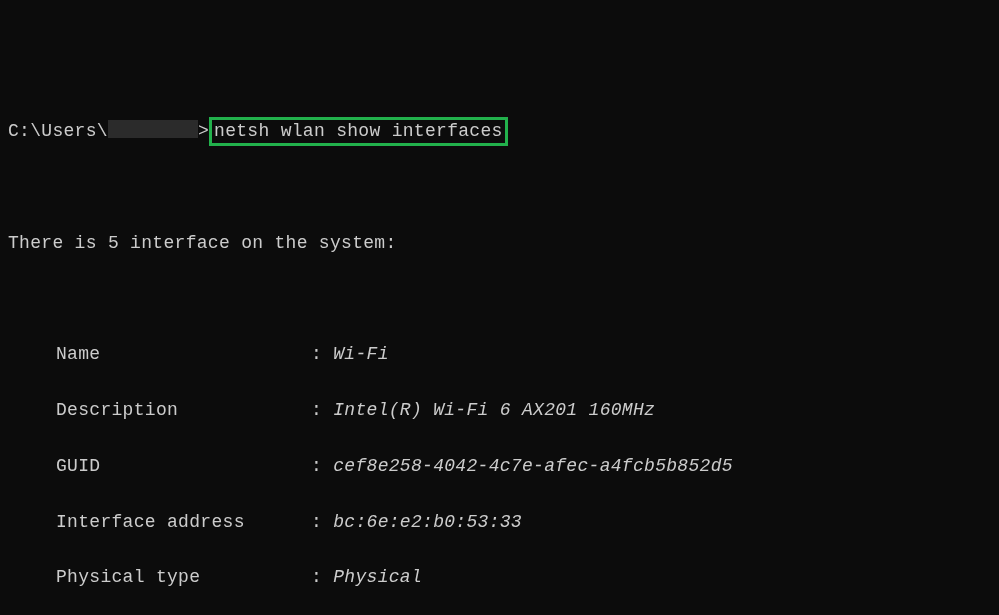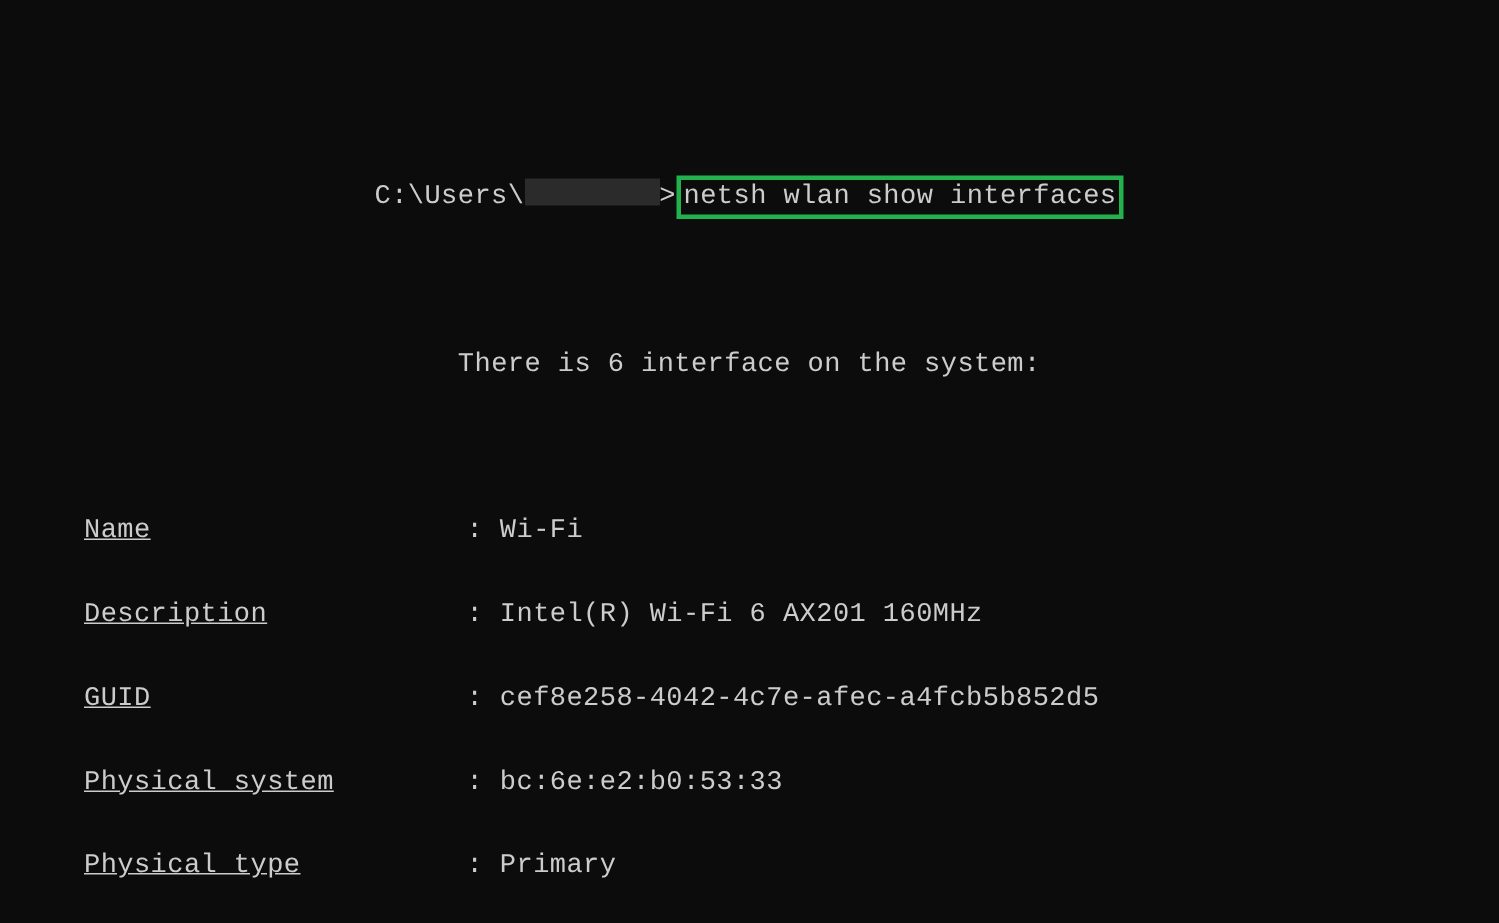"C:\Users\ > netsh wlan show" .line { text-align: center -> none }
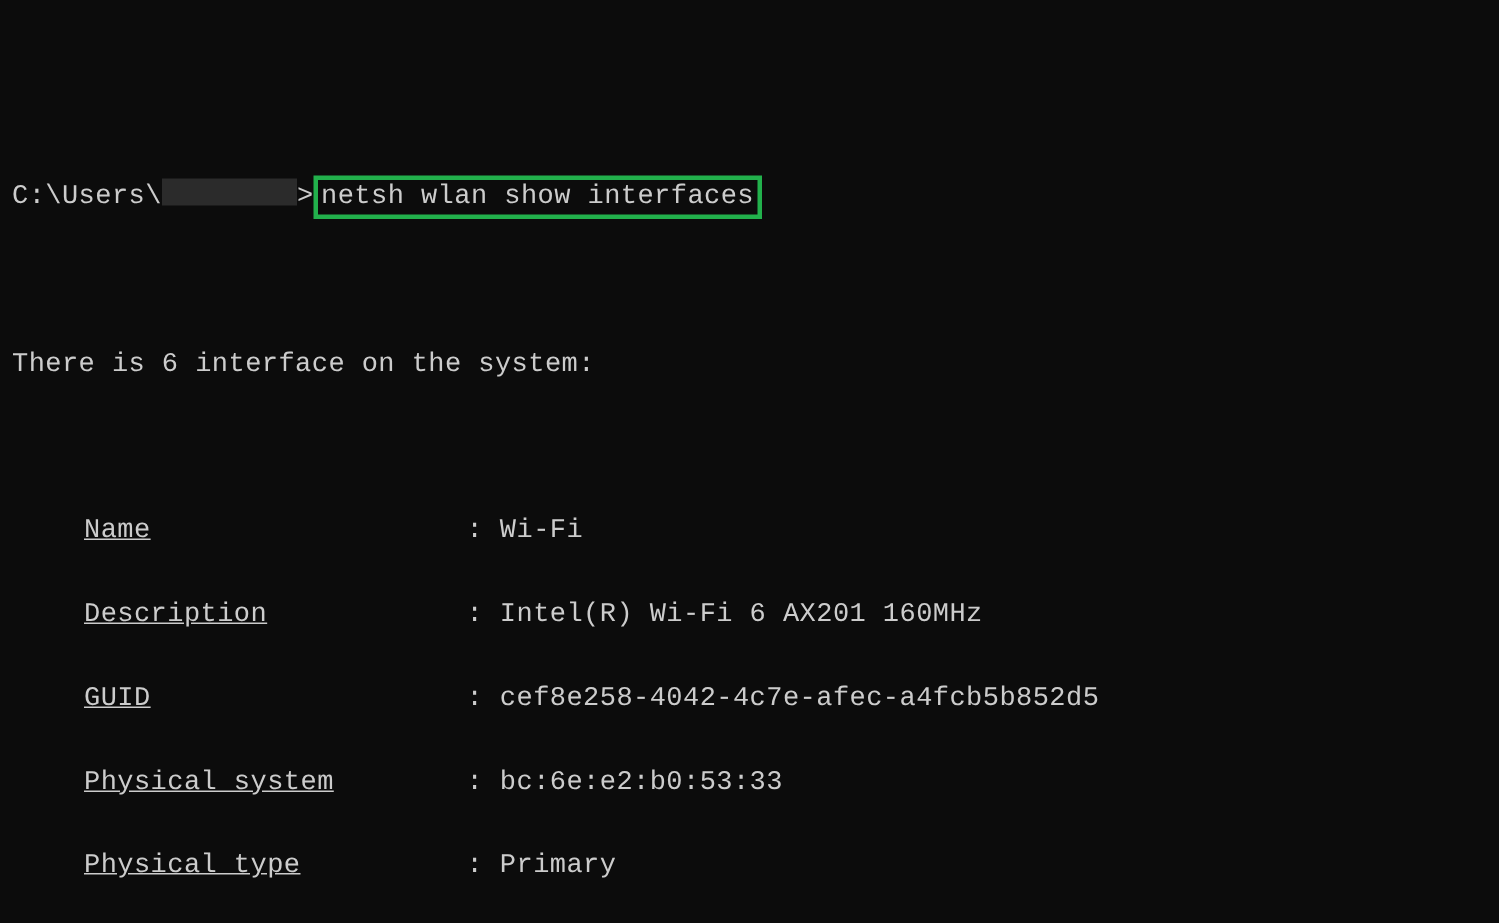"There is 6 interface on" div.line { text: 6 -> 5 }
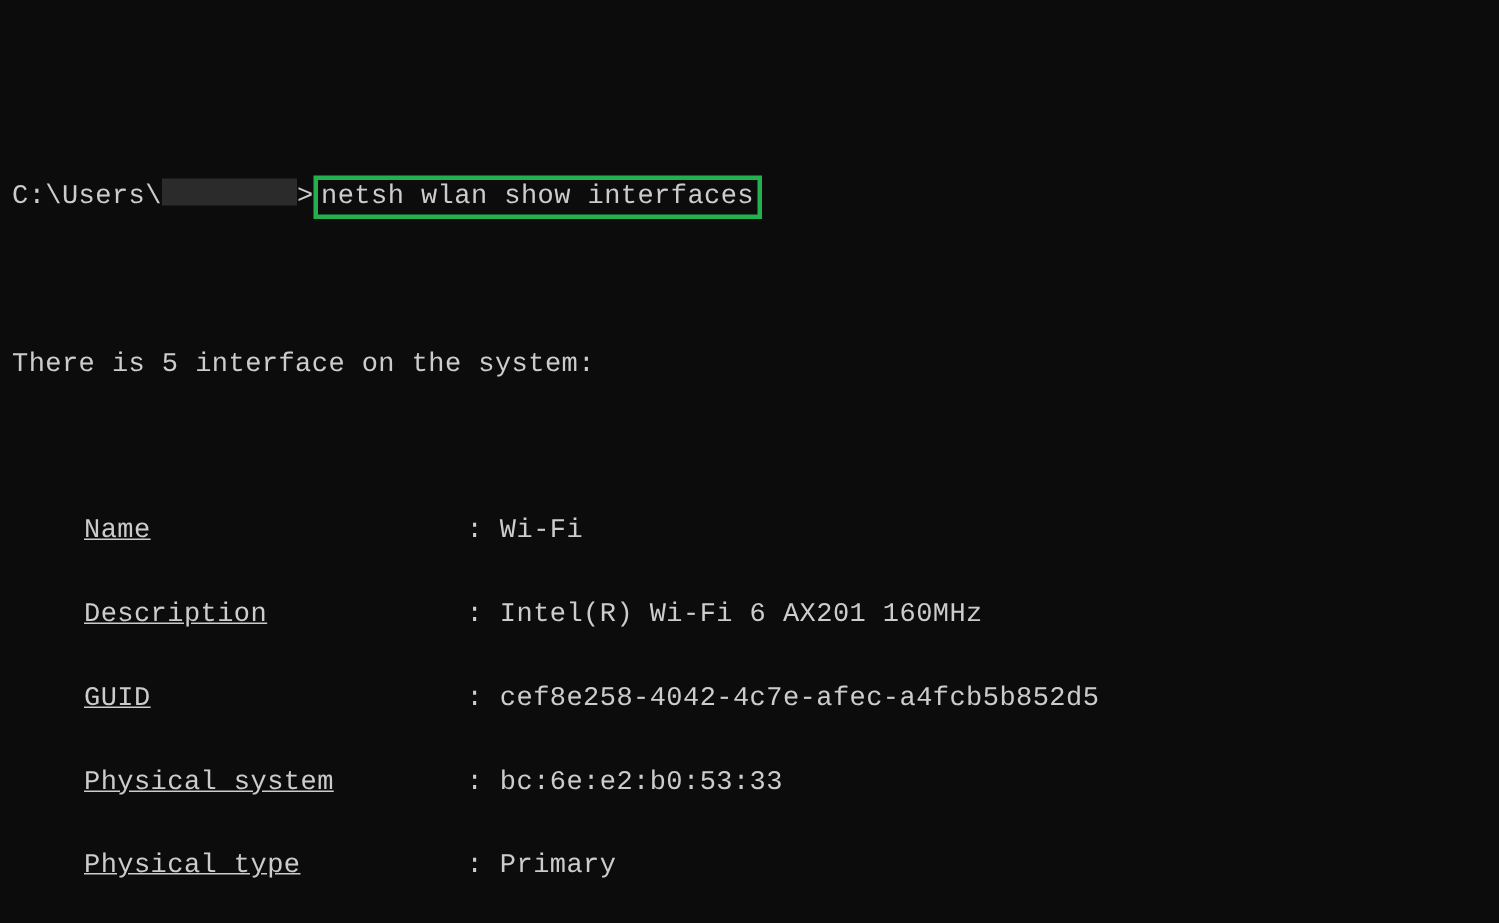"Name" .kv-key { text-decoration: underline -> none }
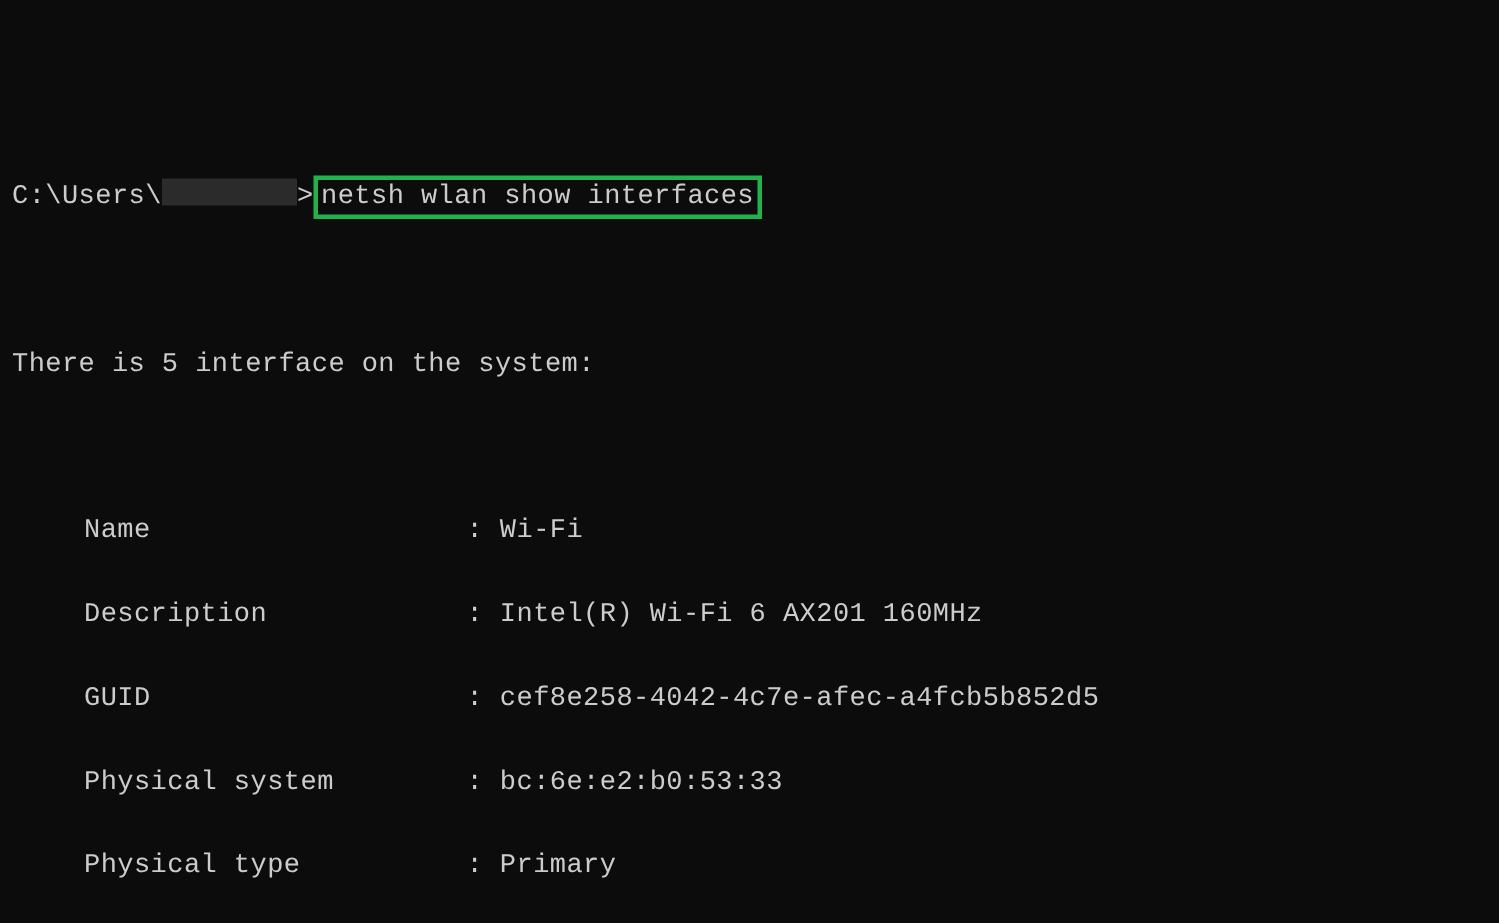"Wi-Fi" .kv-val { font-style: none -> italic }
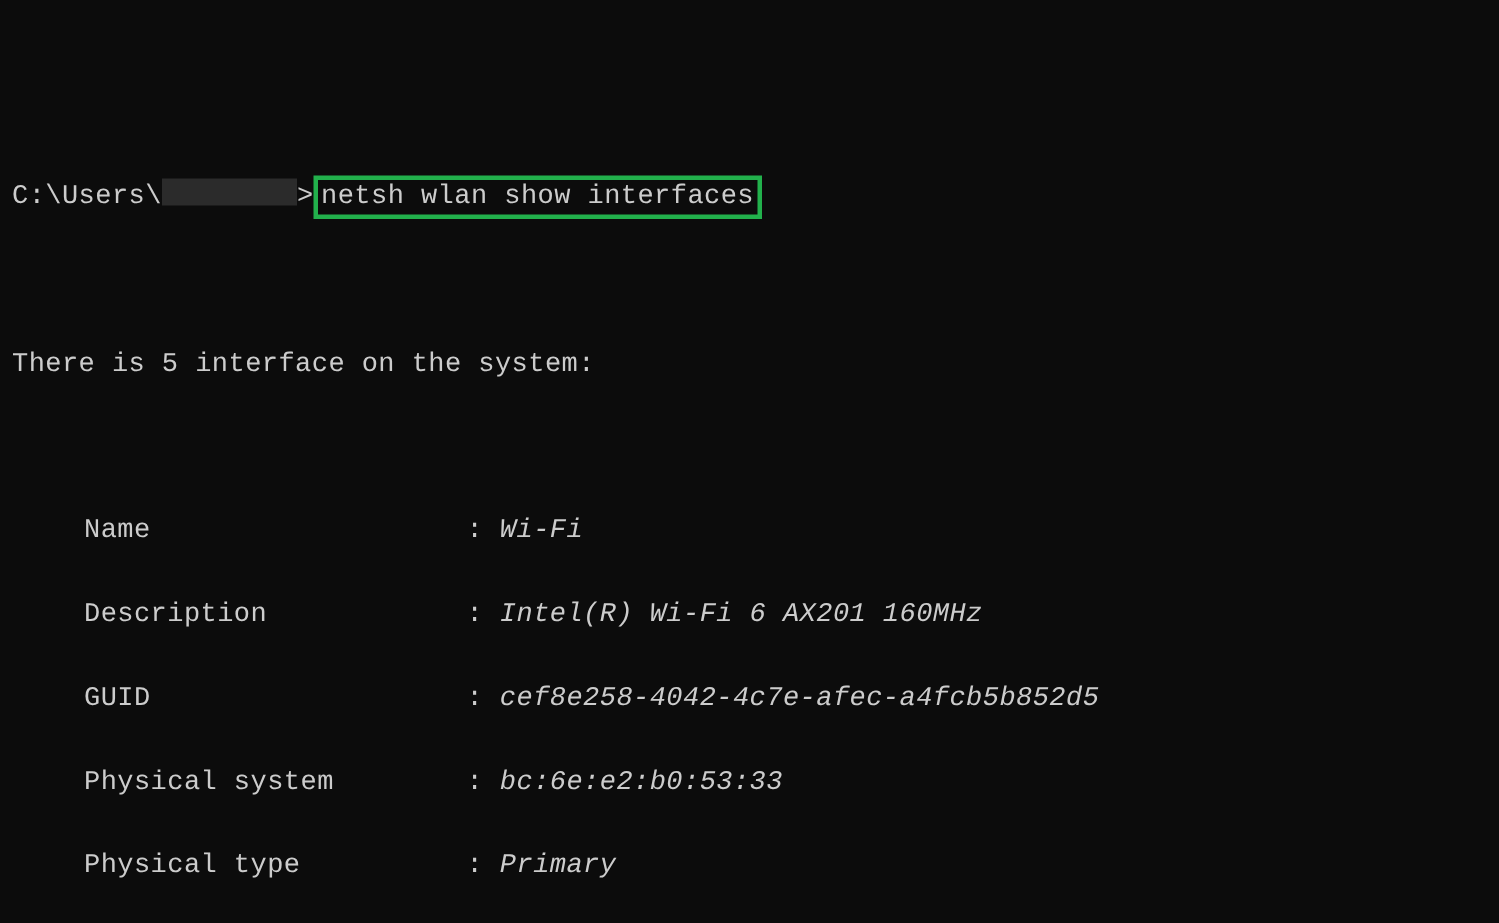"Physical system" span.kv-key { text: Physical system -> Interface address }
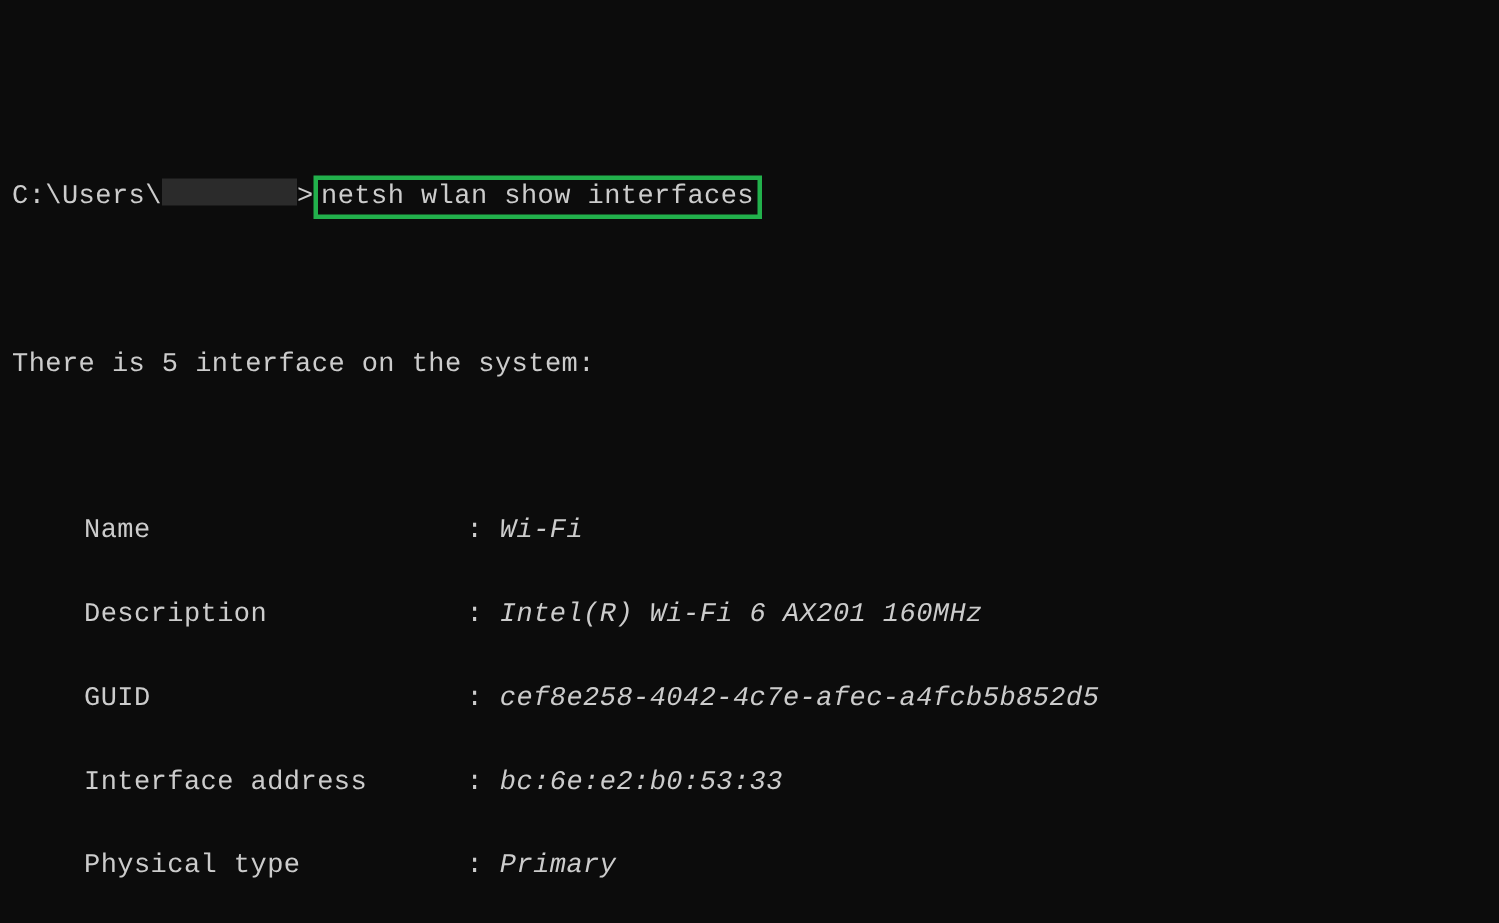"Primary" span.kv-val { text: Primary -> Physical }
